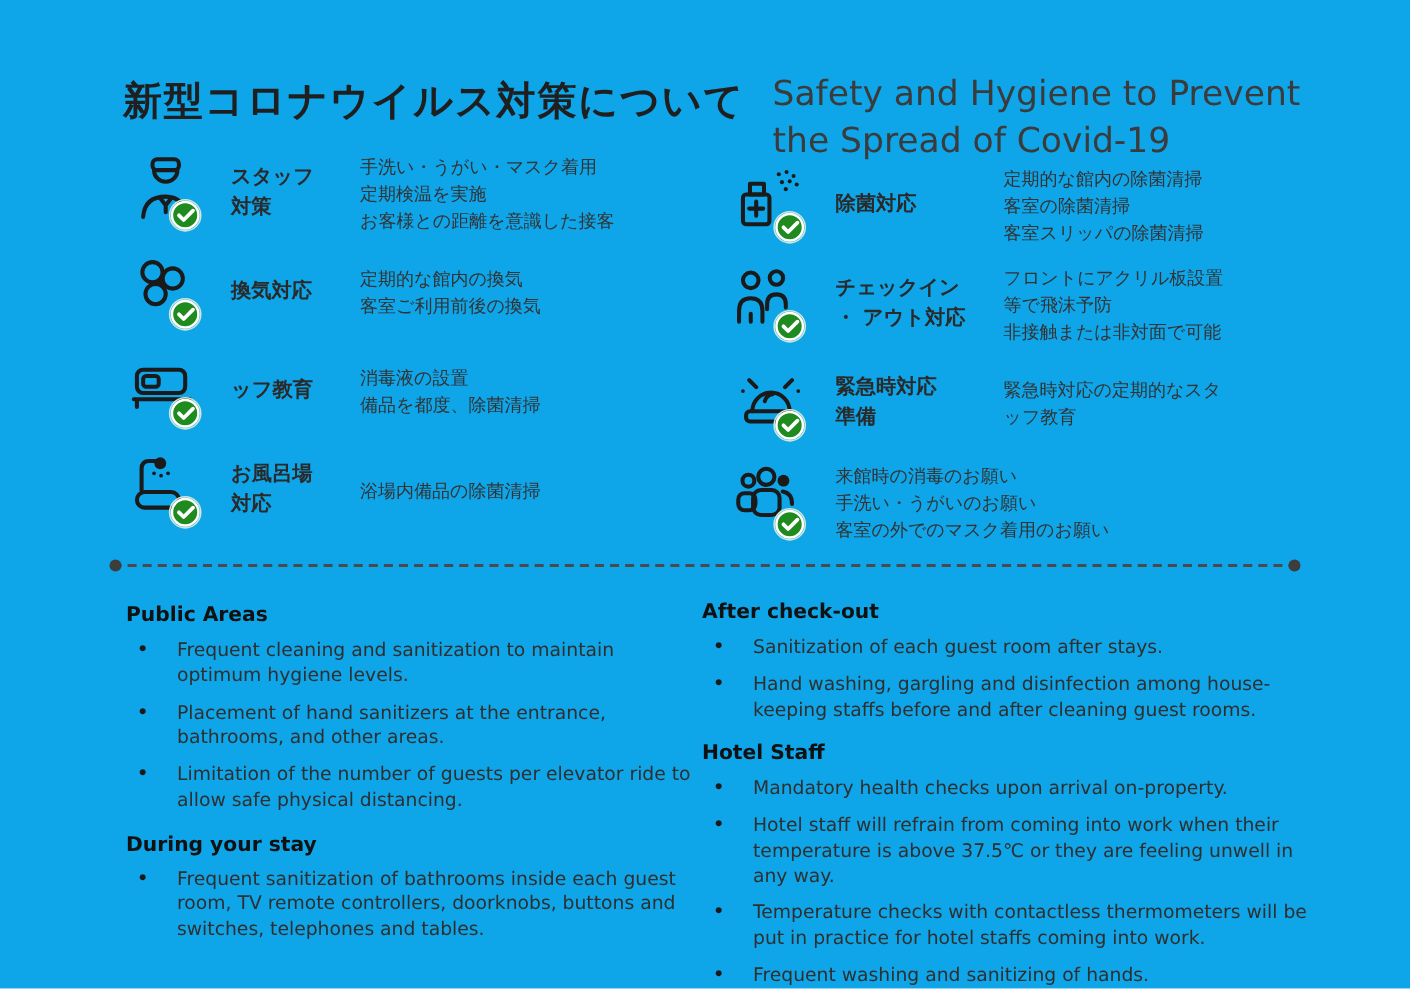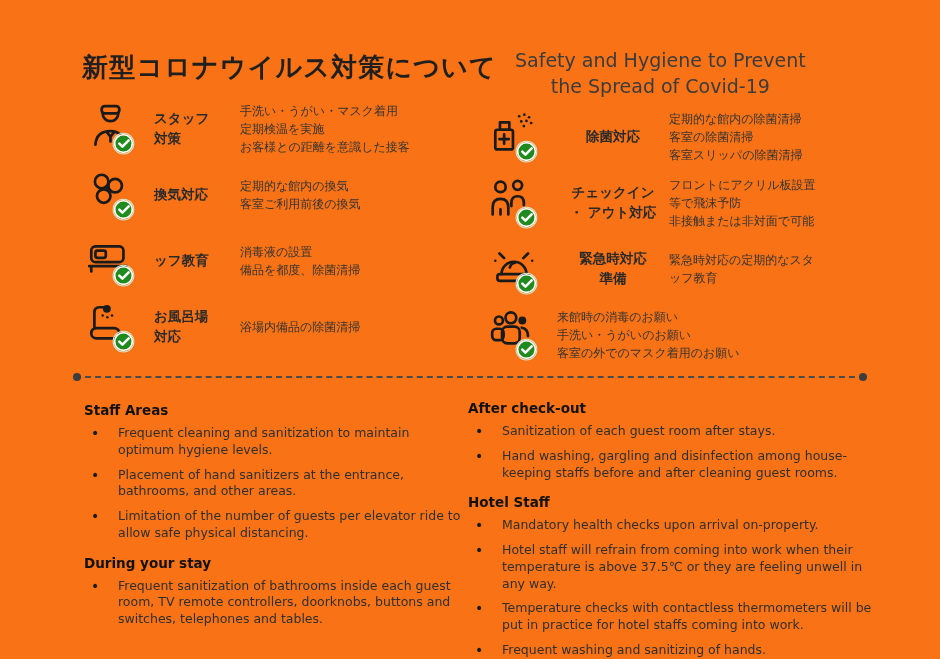"新型コロナウイルス対策について" .page { background: #f97316 -> #0ea5e9 }
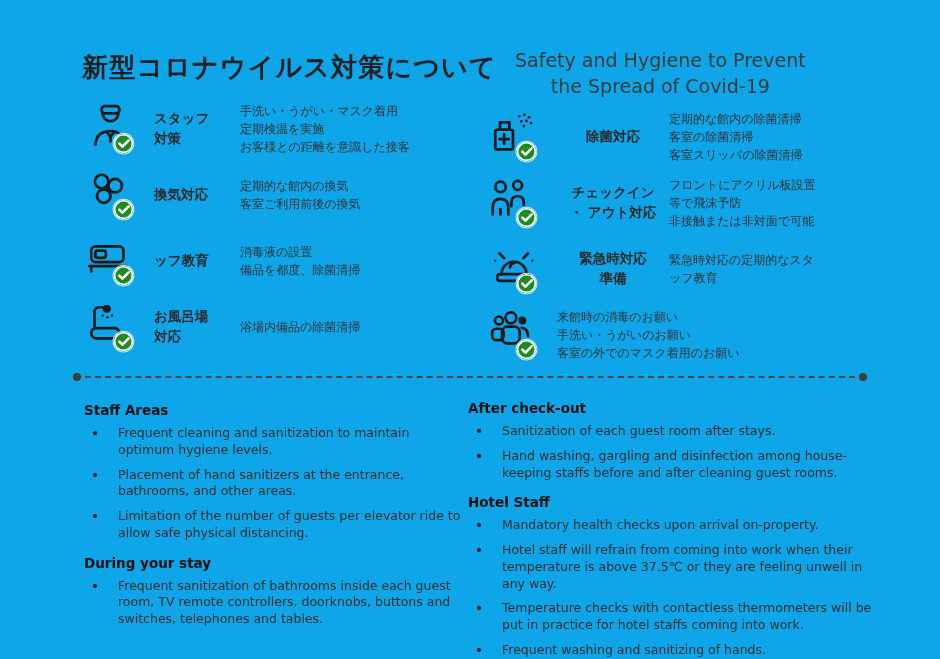"Safety and Hygiene to Prevent" .title-en { font-size: 19px -> 23px; text-align: center -> none }
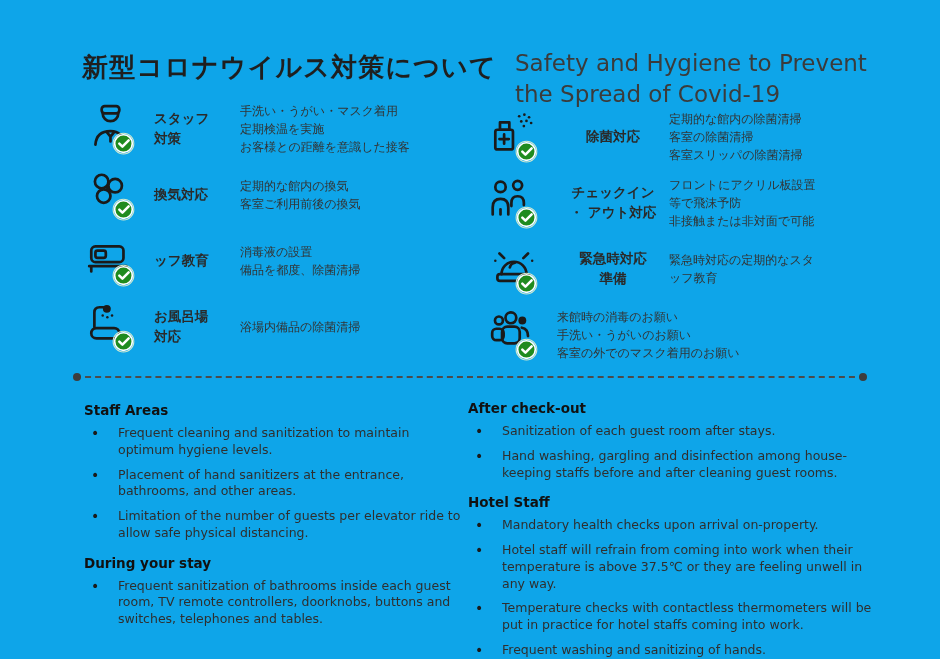"除菌対応" .m-col-right .m-label { text-align: center -> none }
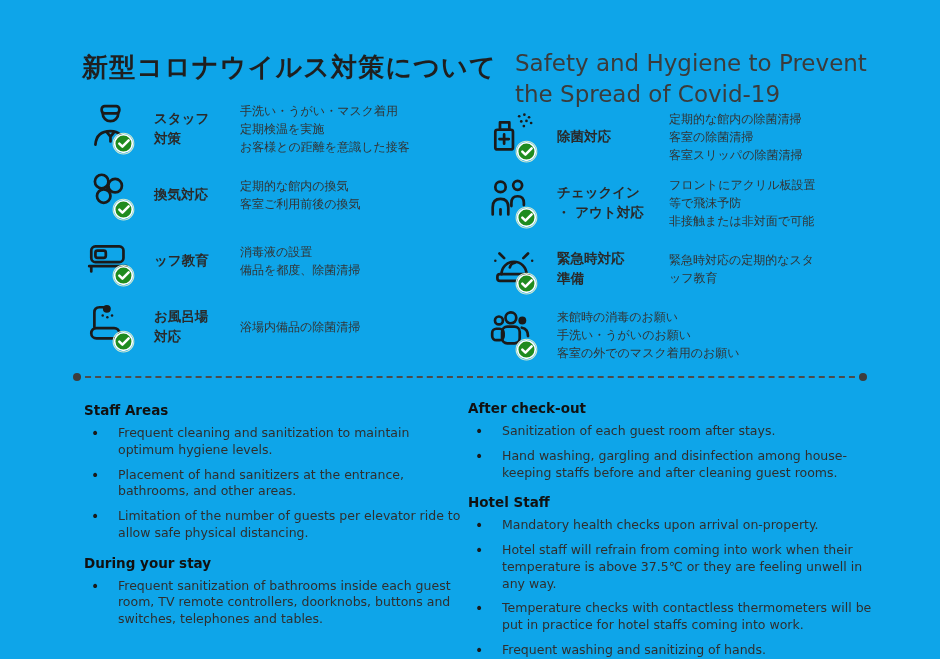"Staff Areas" div.p-heading { text: Staff -> Public }
